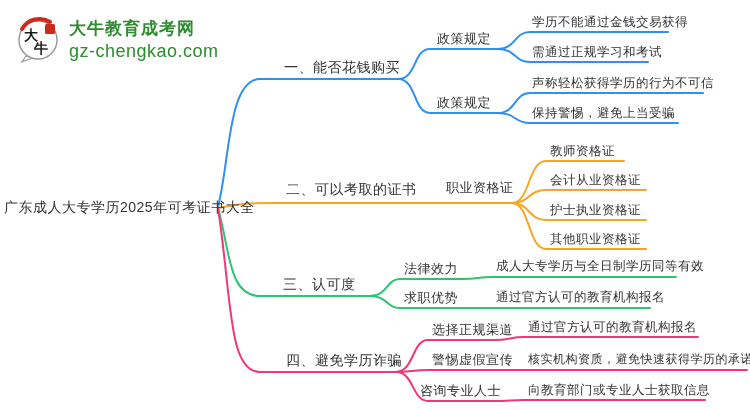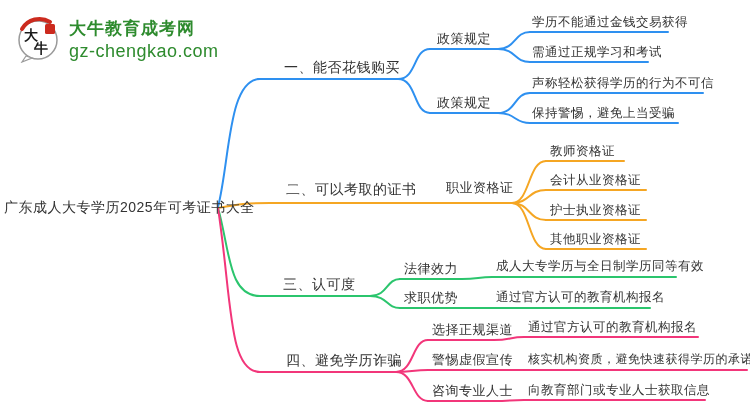"咨询专业人士" div.node { left: 432px -> 420px }
